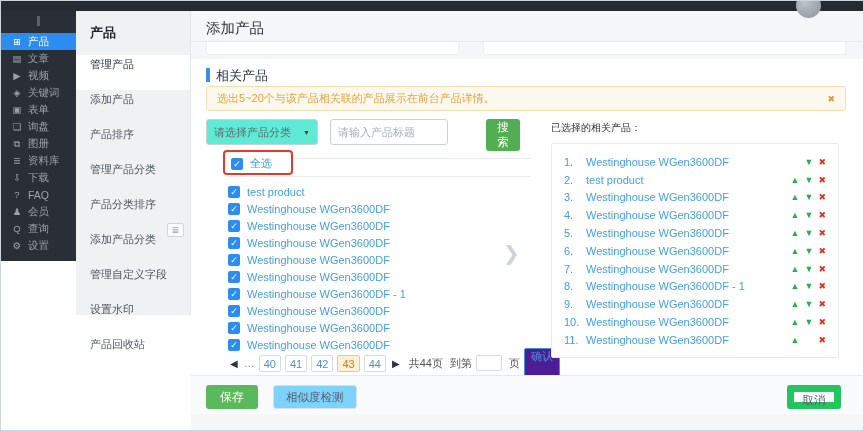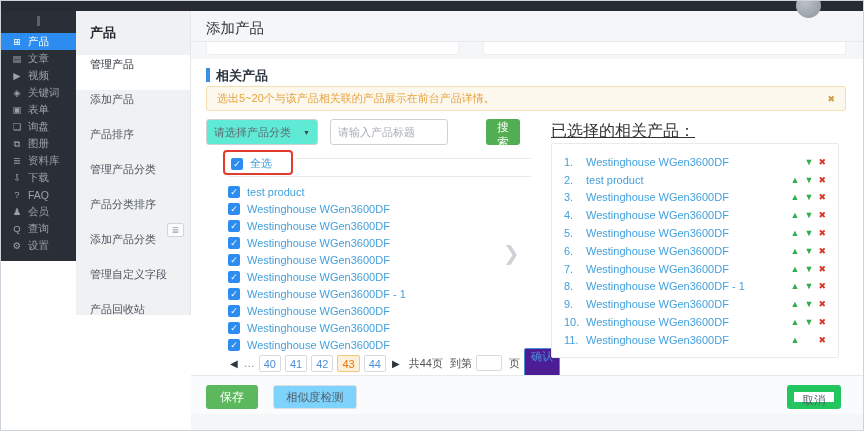"相关产品" .sec-title { font-weight: bold -> normal }
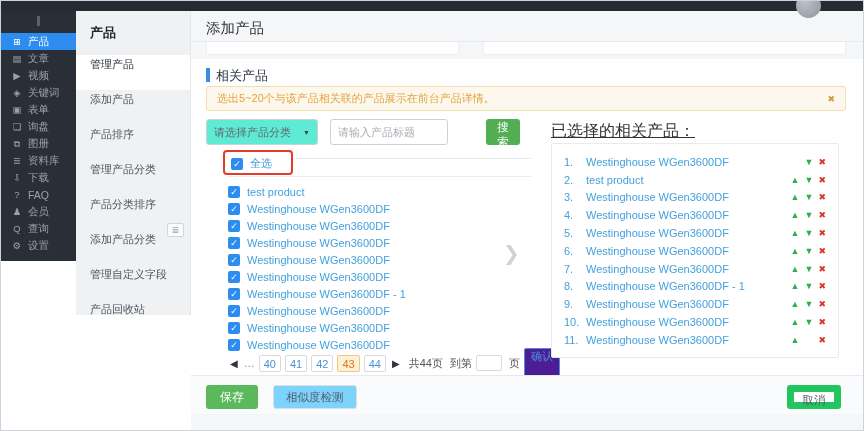"搜索" .search-btn { height: 26px -> 32px }
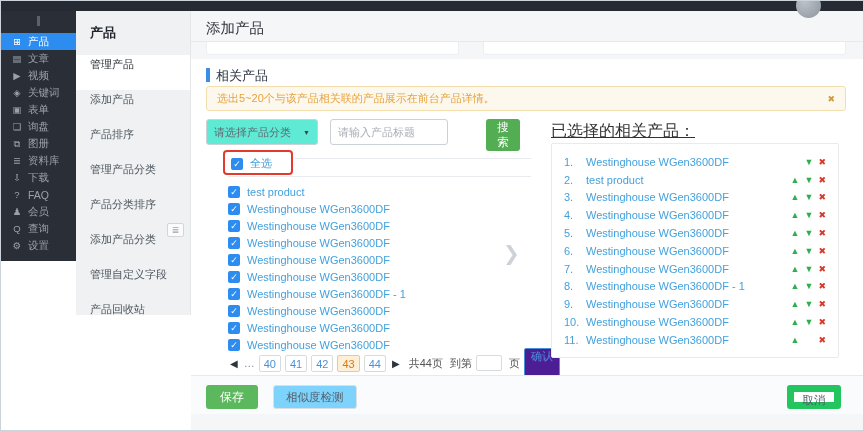"已选择的相关产品：" .sel-title { font-size: 16px -> 10px; text-decoration: underline -> none }
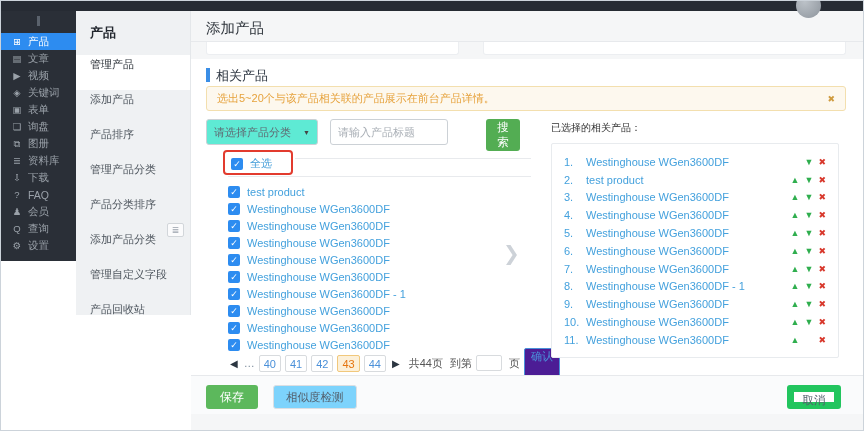"设置水印" div.sub-item { html: none -> <div>设置水印</div> }
